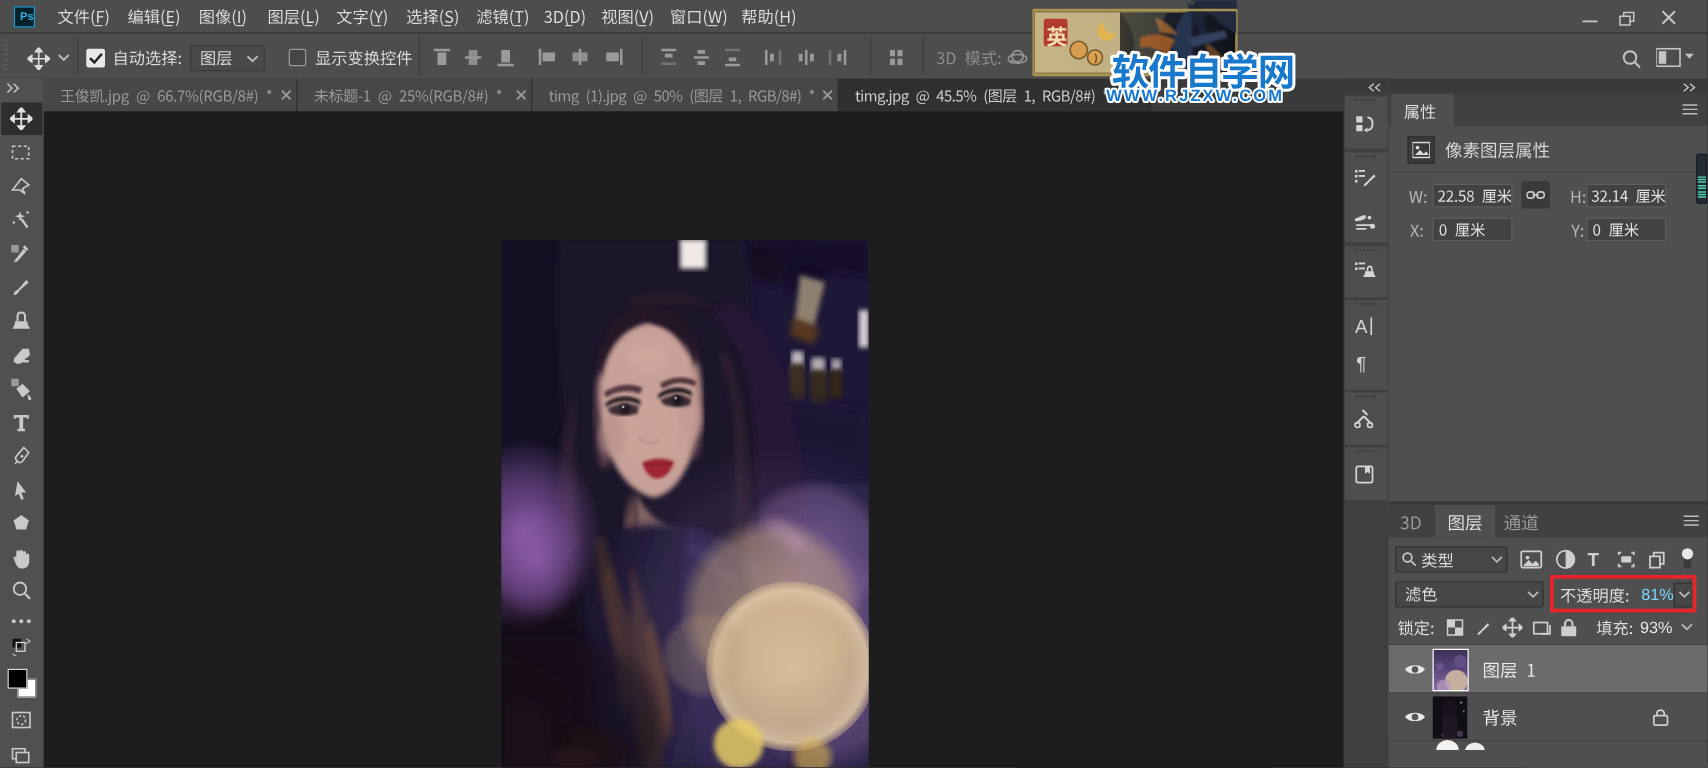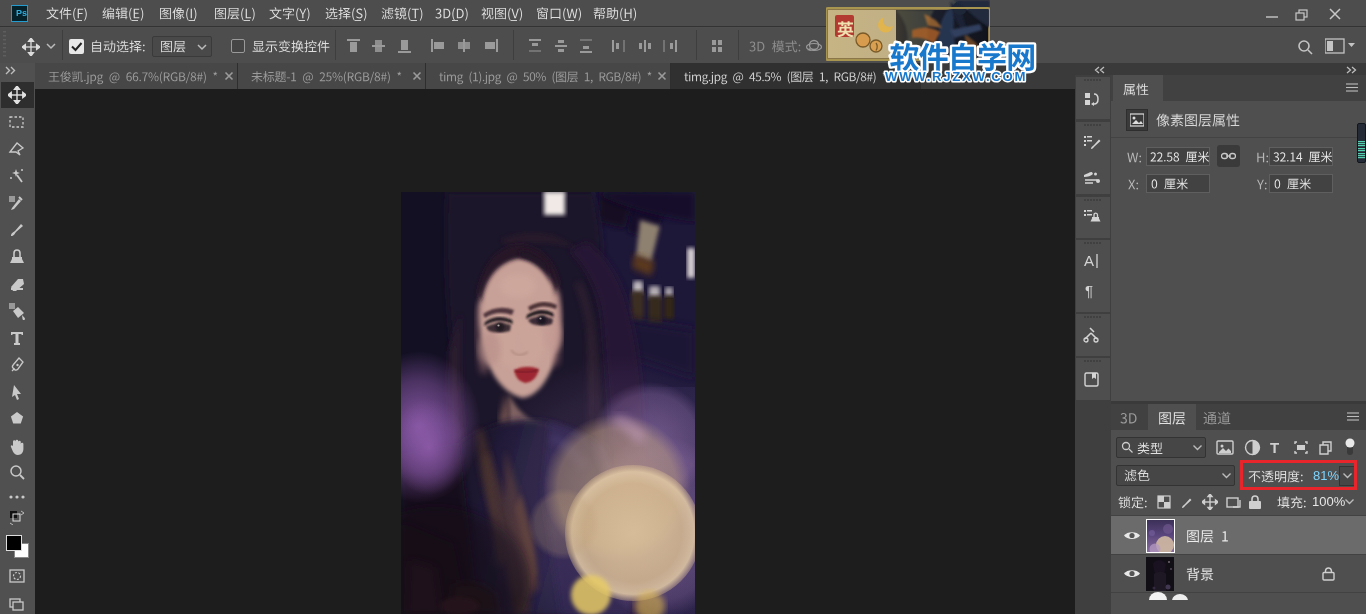"100%" div { text: 100% -> 93% }
